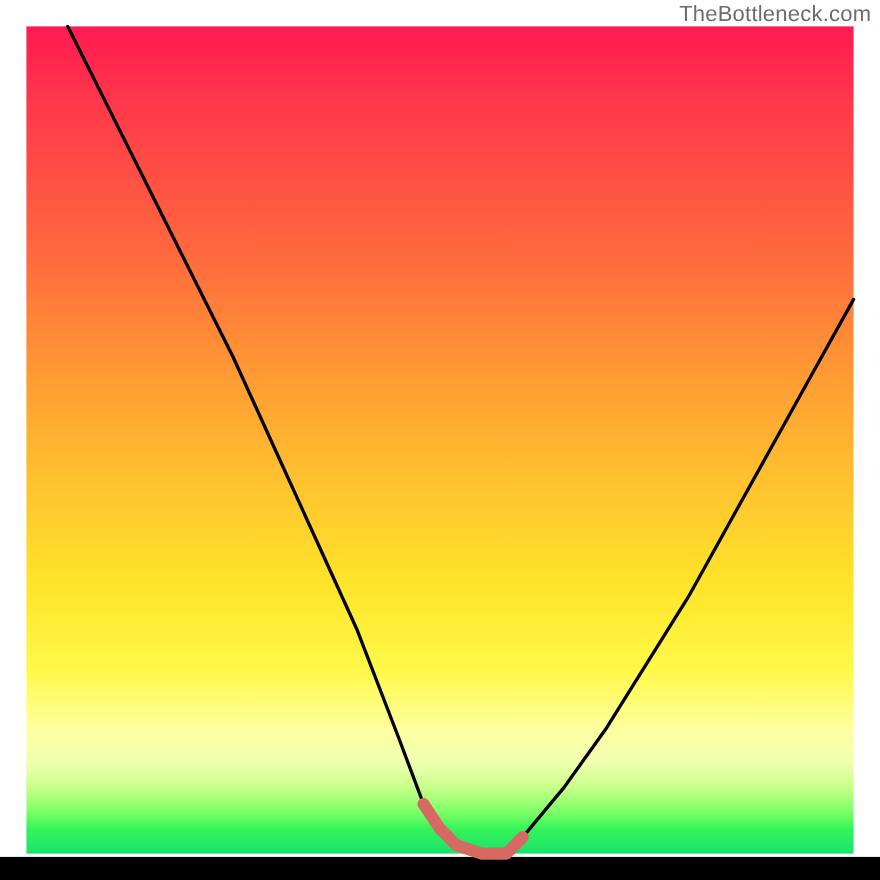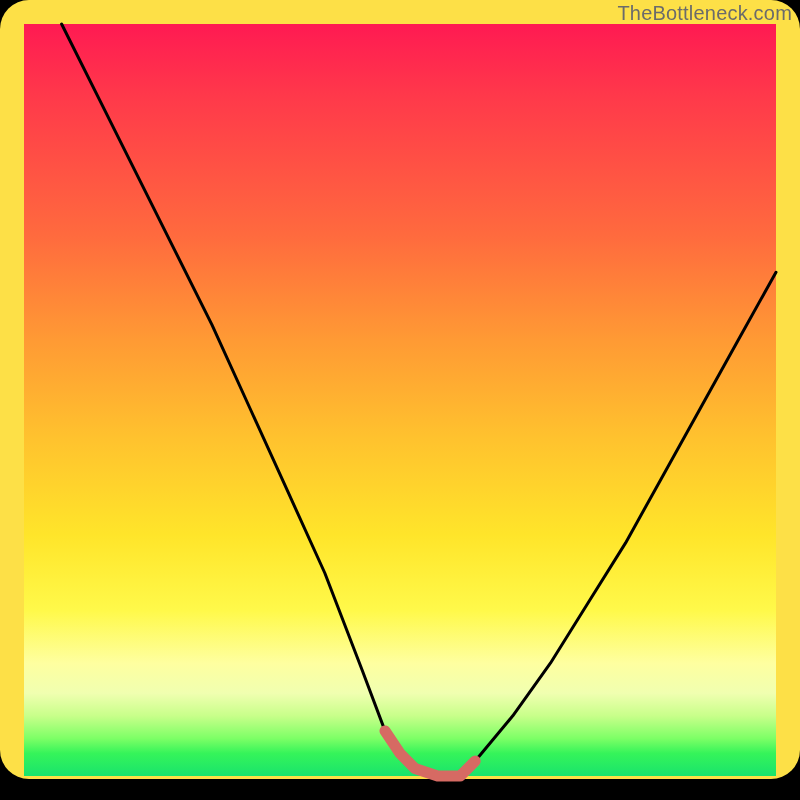"TheBottleneck.com" .frame { background: #fde047 -> #ffffff; border-radius: 29px -> none }
